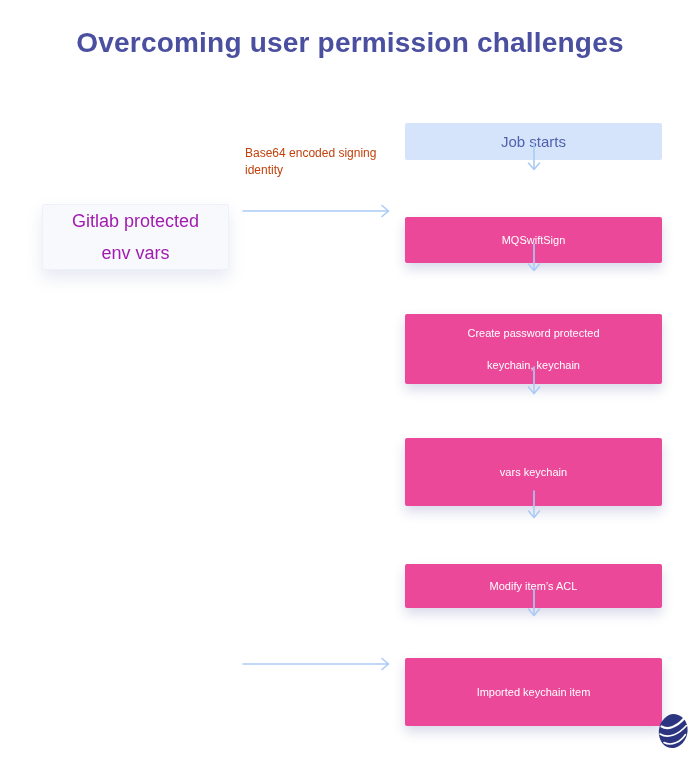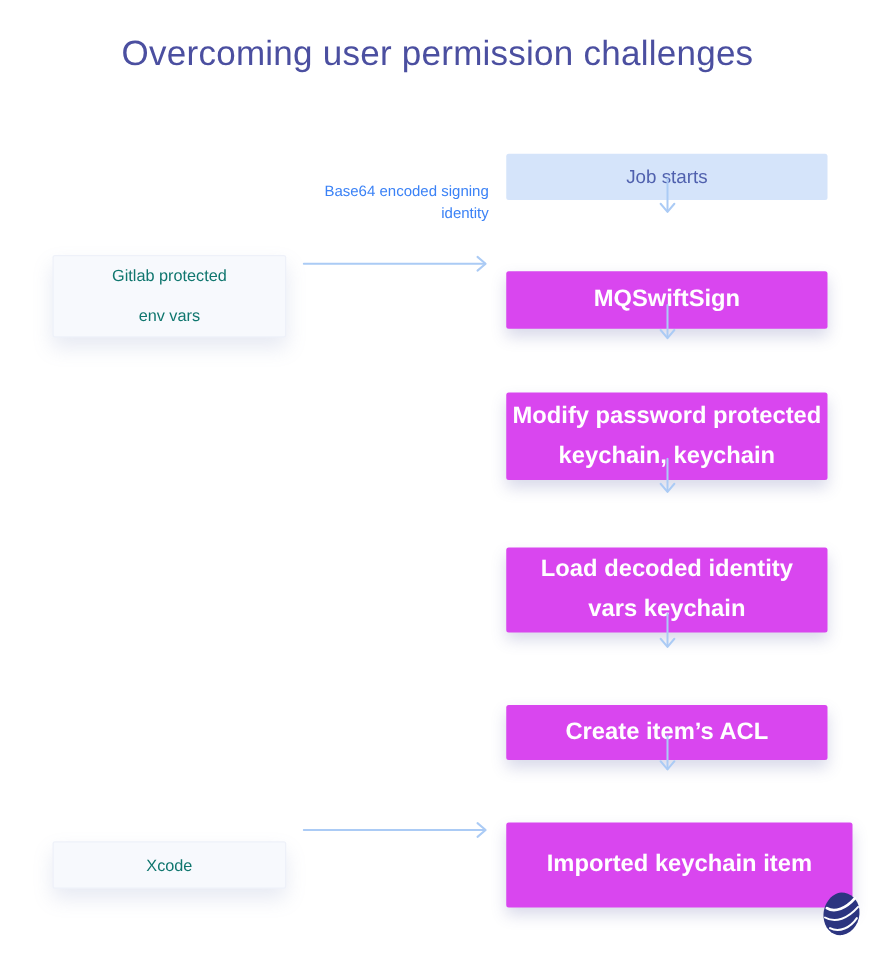"Overcoming user permission challenges" .title { font-weight: normal -> bold }
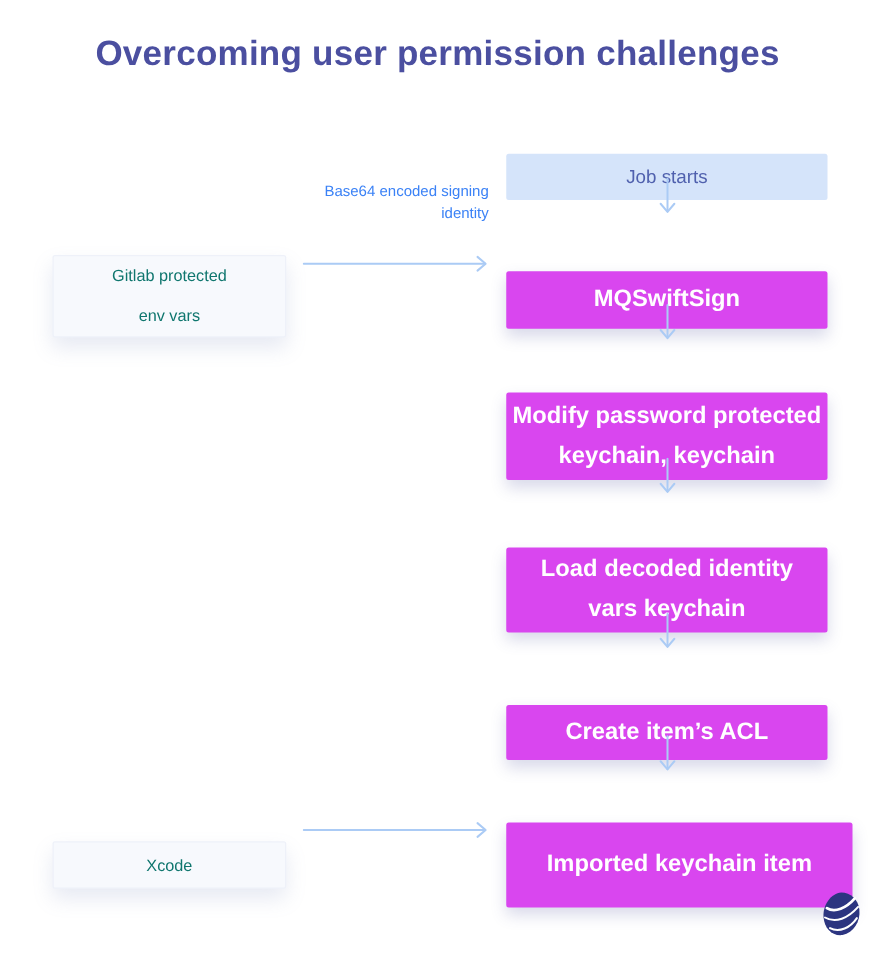"Base64 encoded signing identity" .edge-label { color: #3b82f6 -> #c2410c; text-align: right -> left }
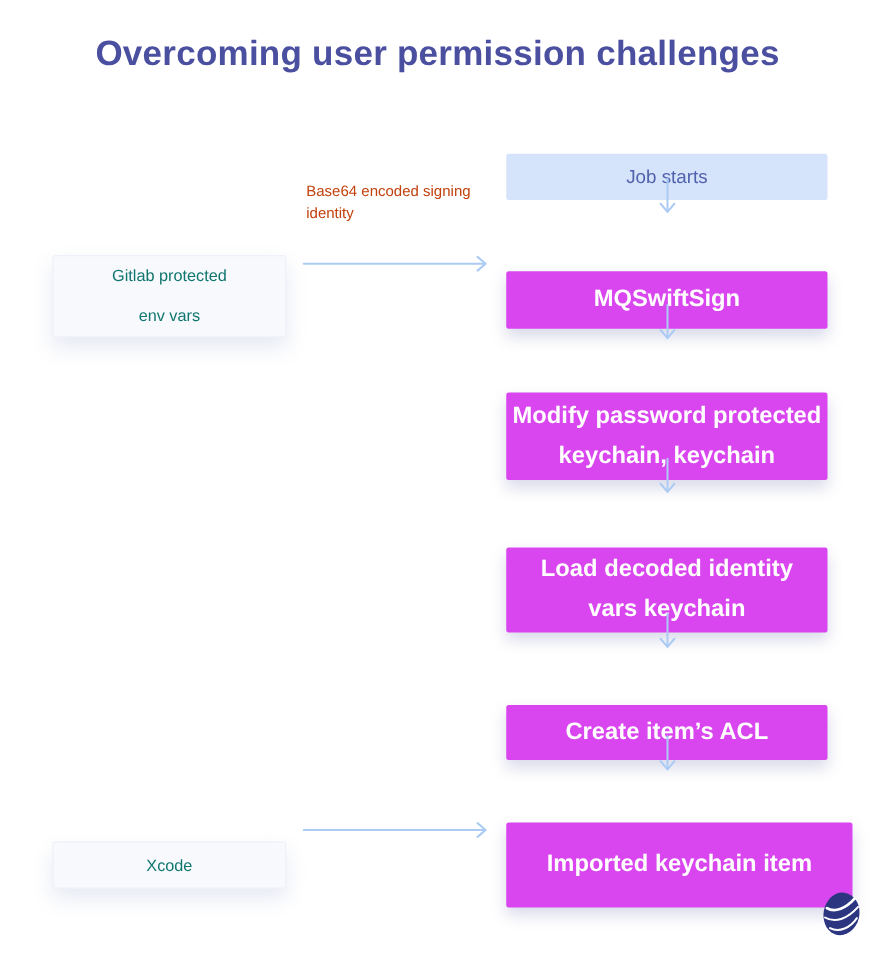"Gitlab protected" .node.light { color: #0f766e -> #a21caf; font-size: 13px -> 18px }
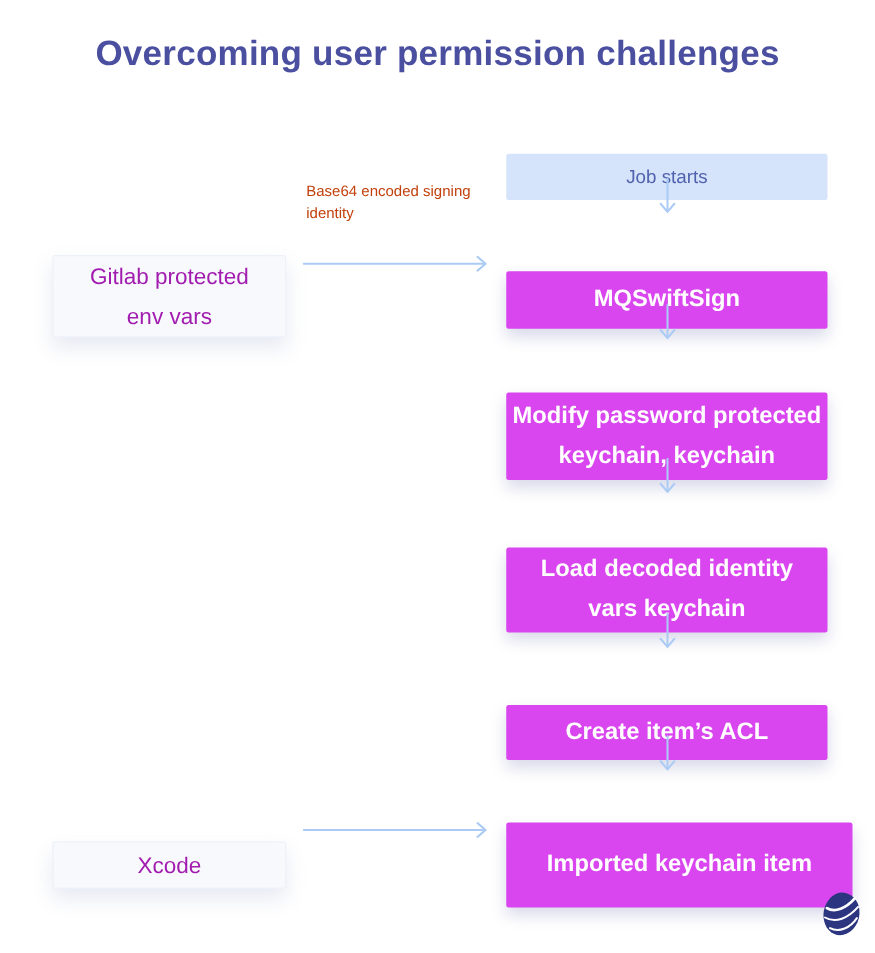"MQSwiftSign" .node.dark { background: #d946ef -> #ec4899; font-size: 19px -> 11px; font-weight: bold -> normal }
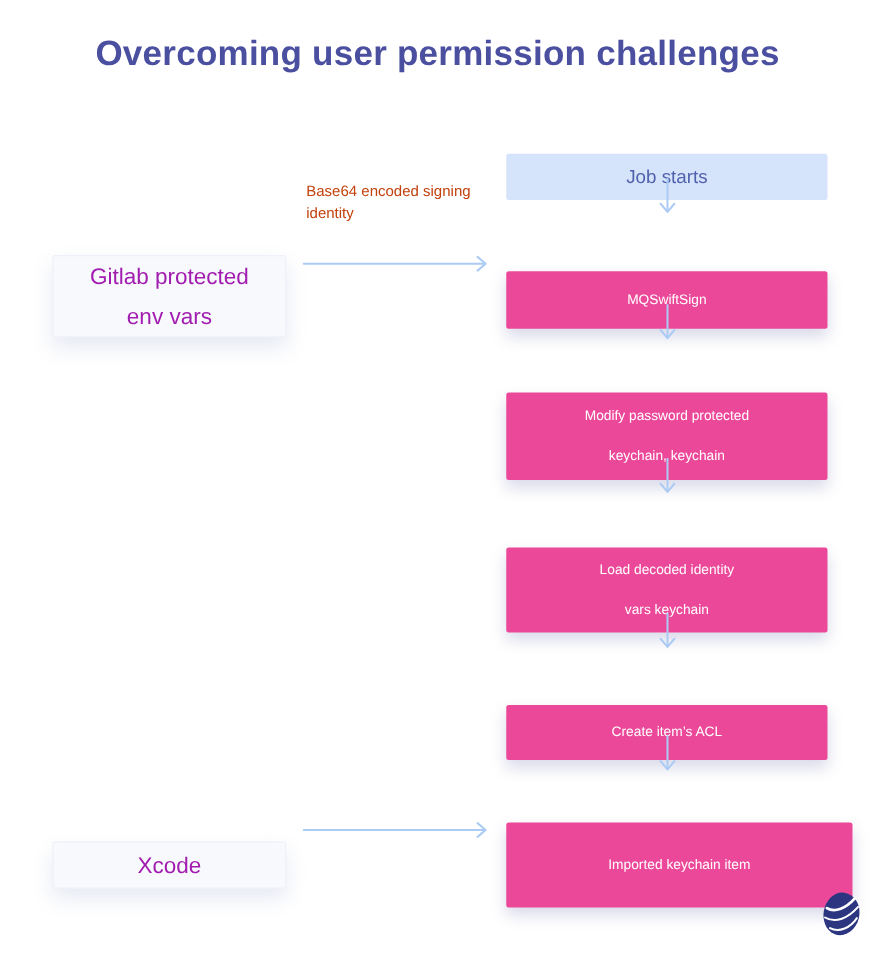"Modify password protected" span { text: Modify -> Create }
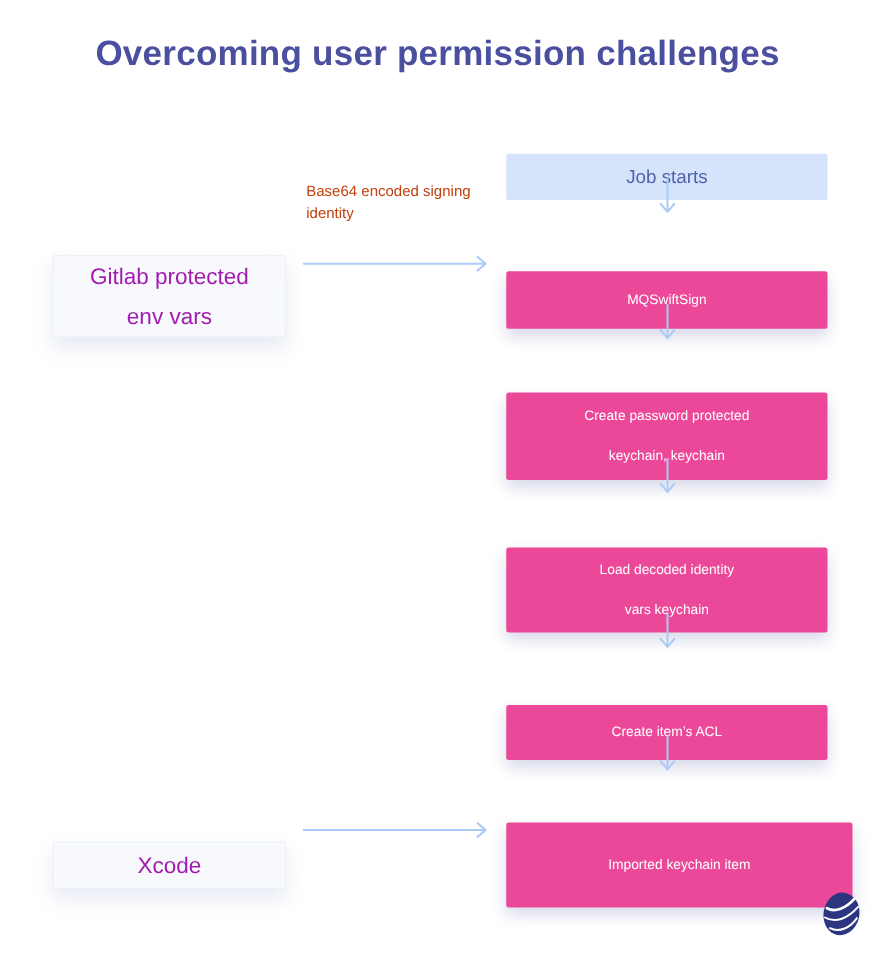"Load decoded identity" span { html: <span>Load decoded identity</span> -> none }
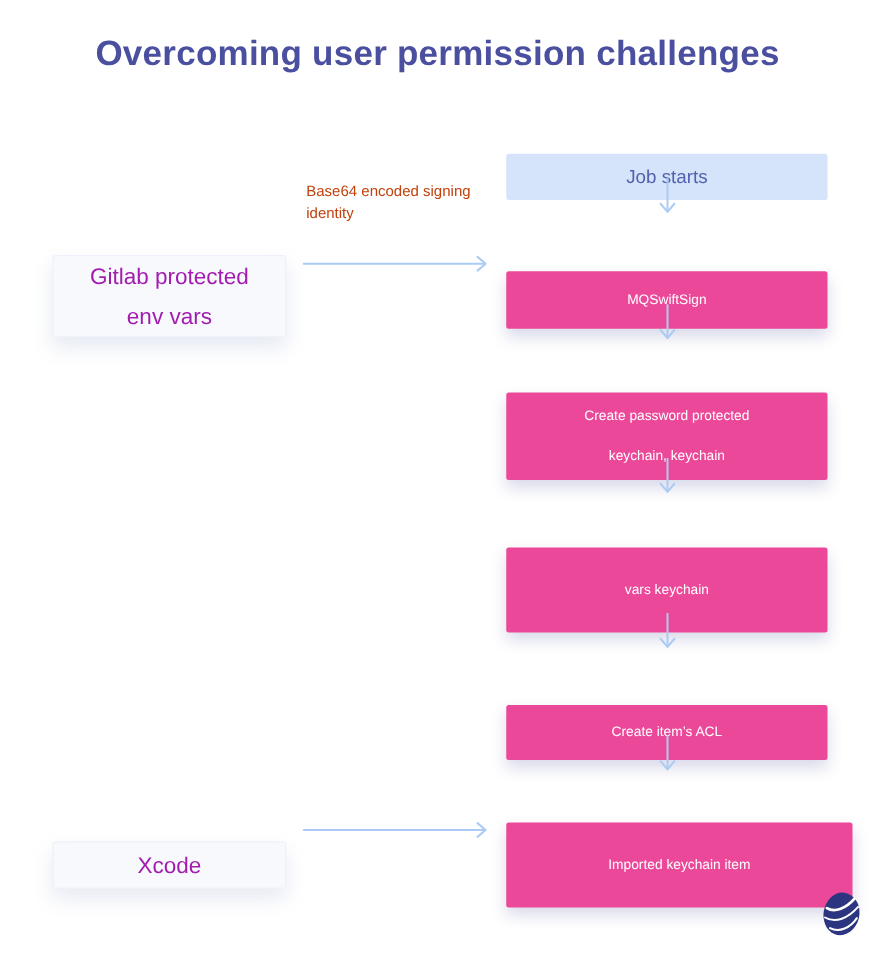"Create item’s ACL" span { text: Create -> Modify }
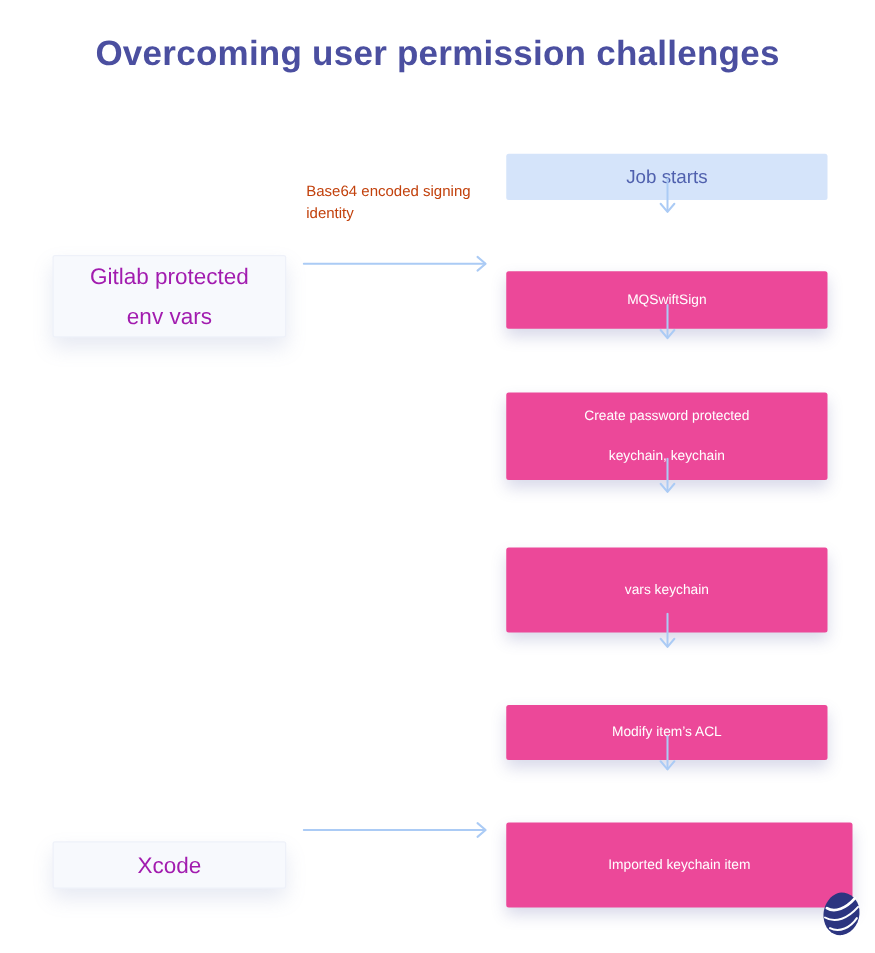"Xcode" div.node { html: <div> <span>Xcode</span> </div> -> none }
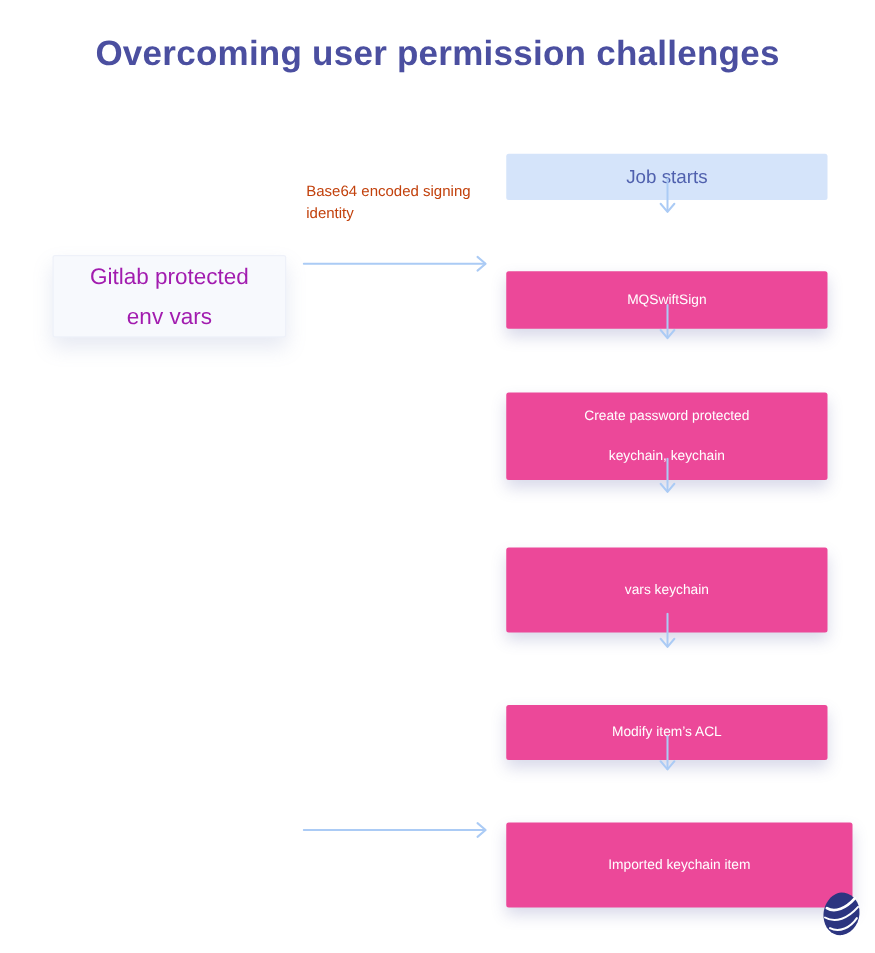"Imported keychain item" .n-imported { width: 277px -> 257px }
